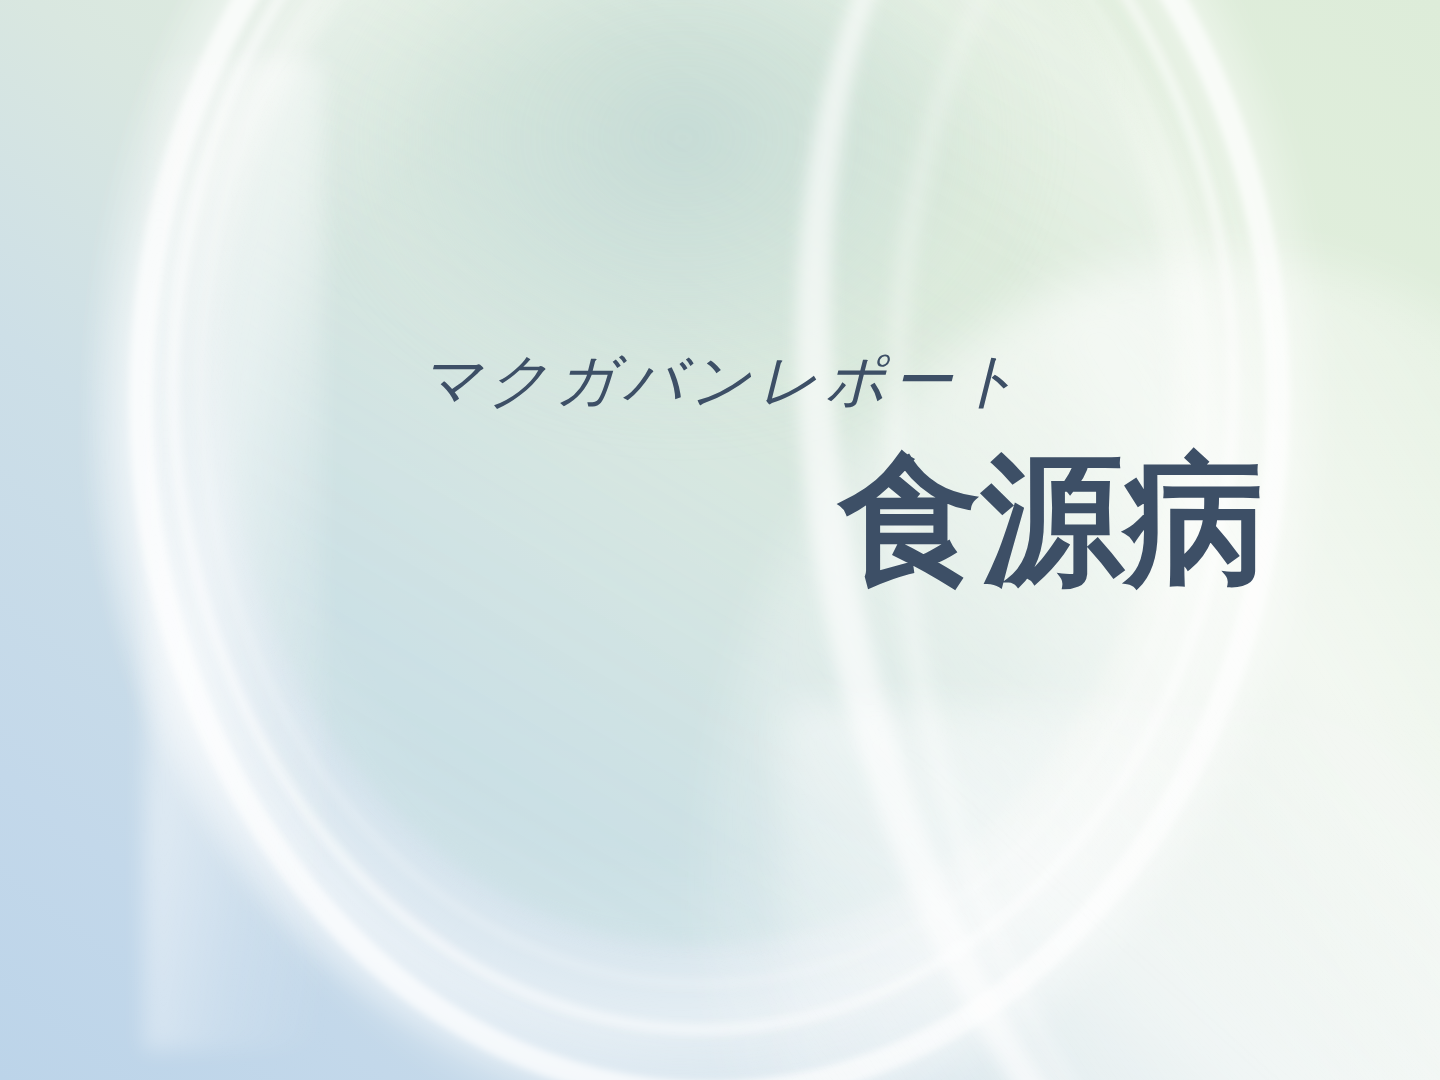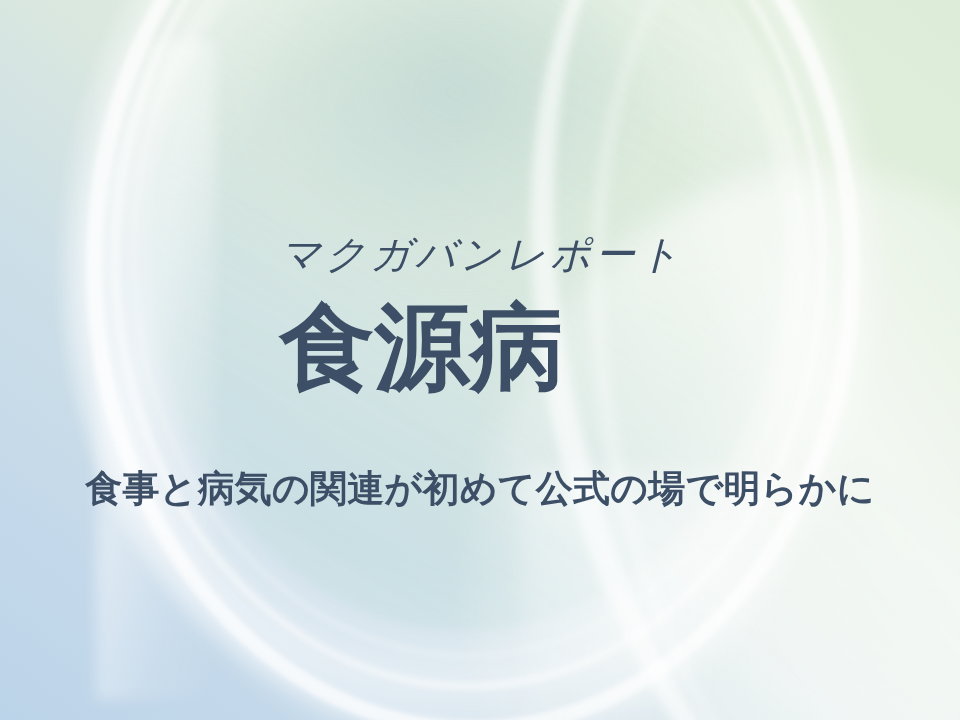"食源病" .title { text-align: center -> right }
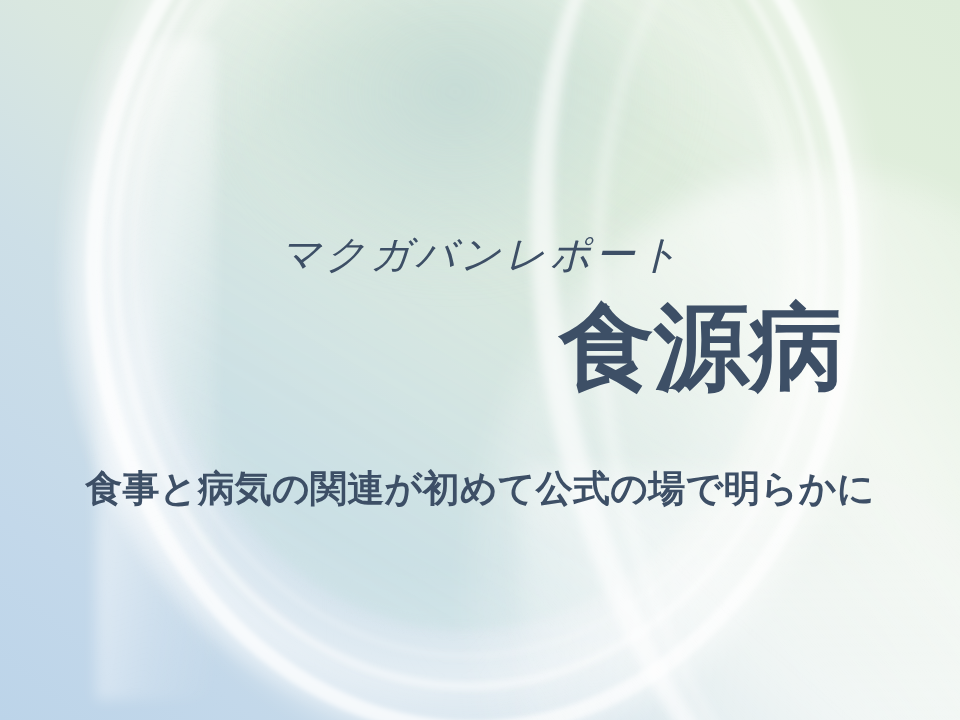"食事と病気の関連が初めて公式の場で明らかに" div.subtitle { html: <div>食事と病気の関連が初めて公式の場で明らかに</div> -> none }
